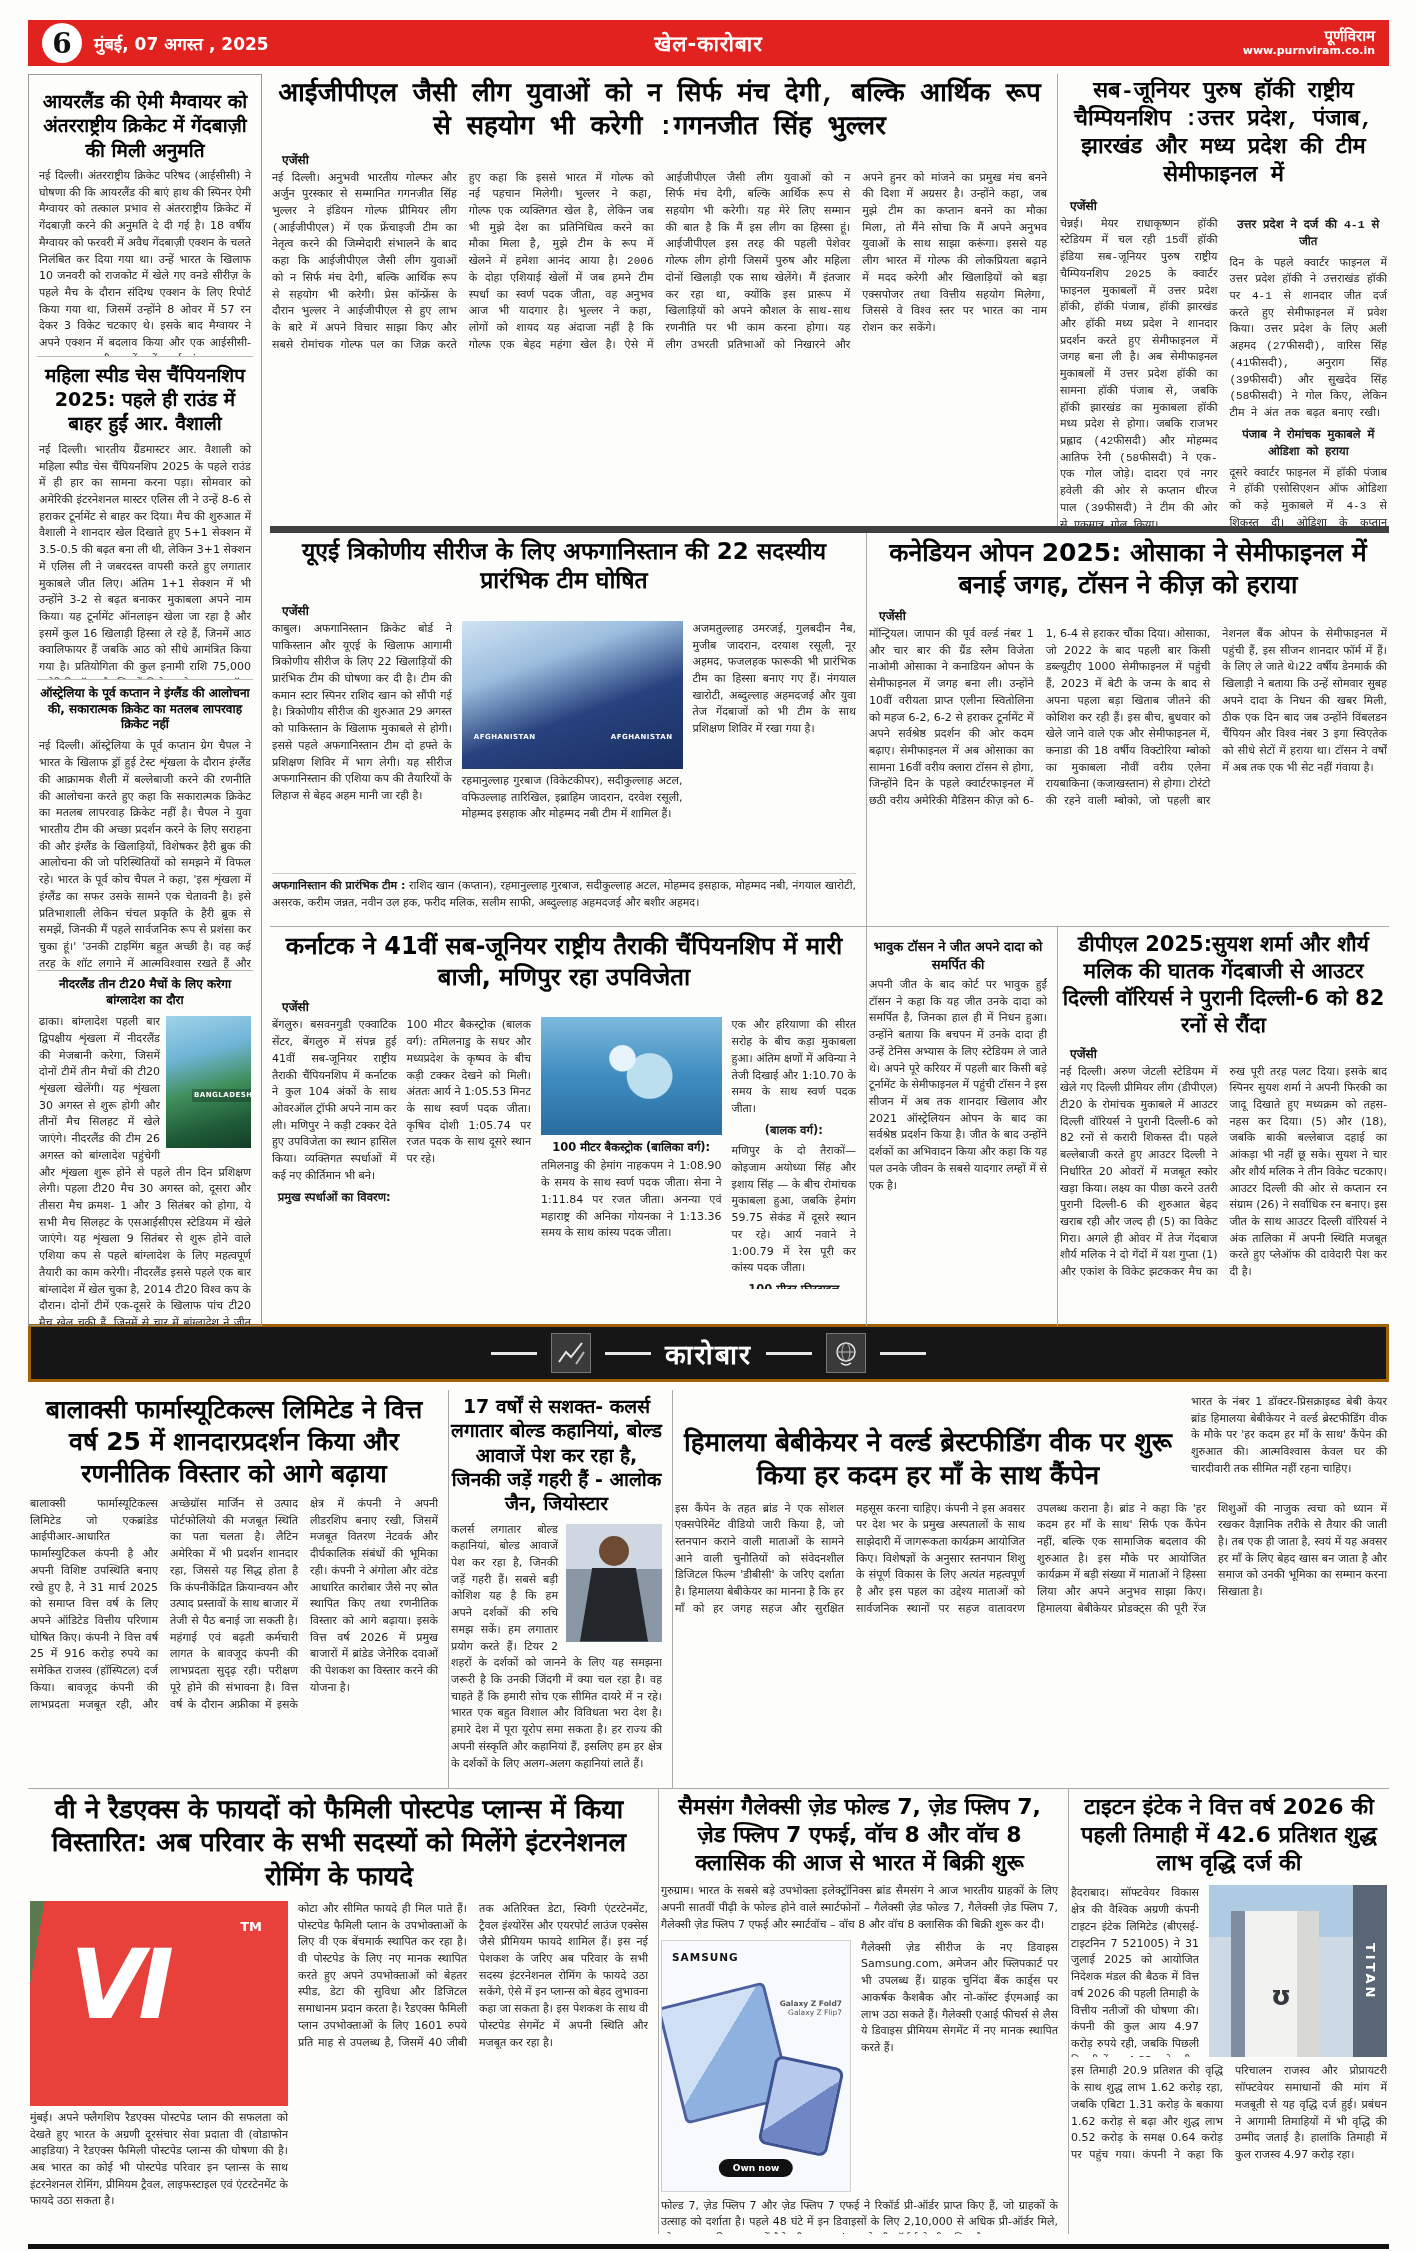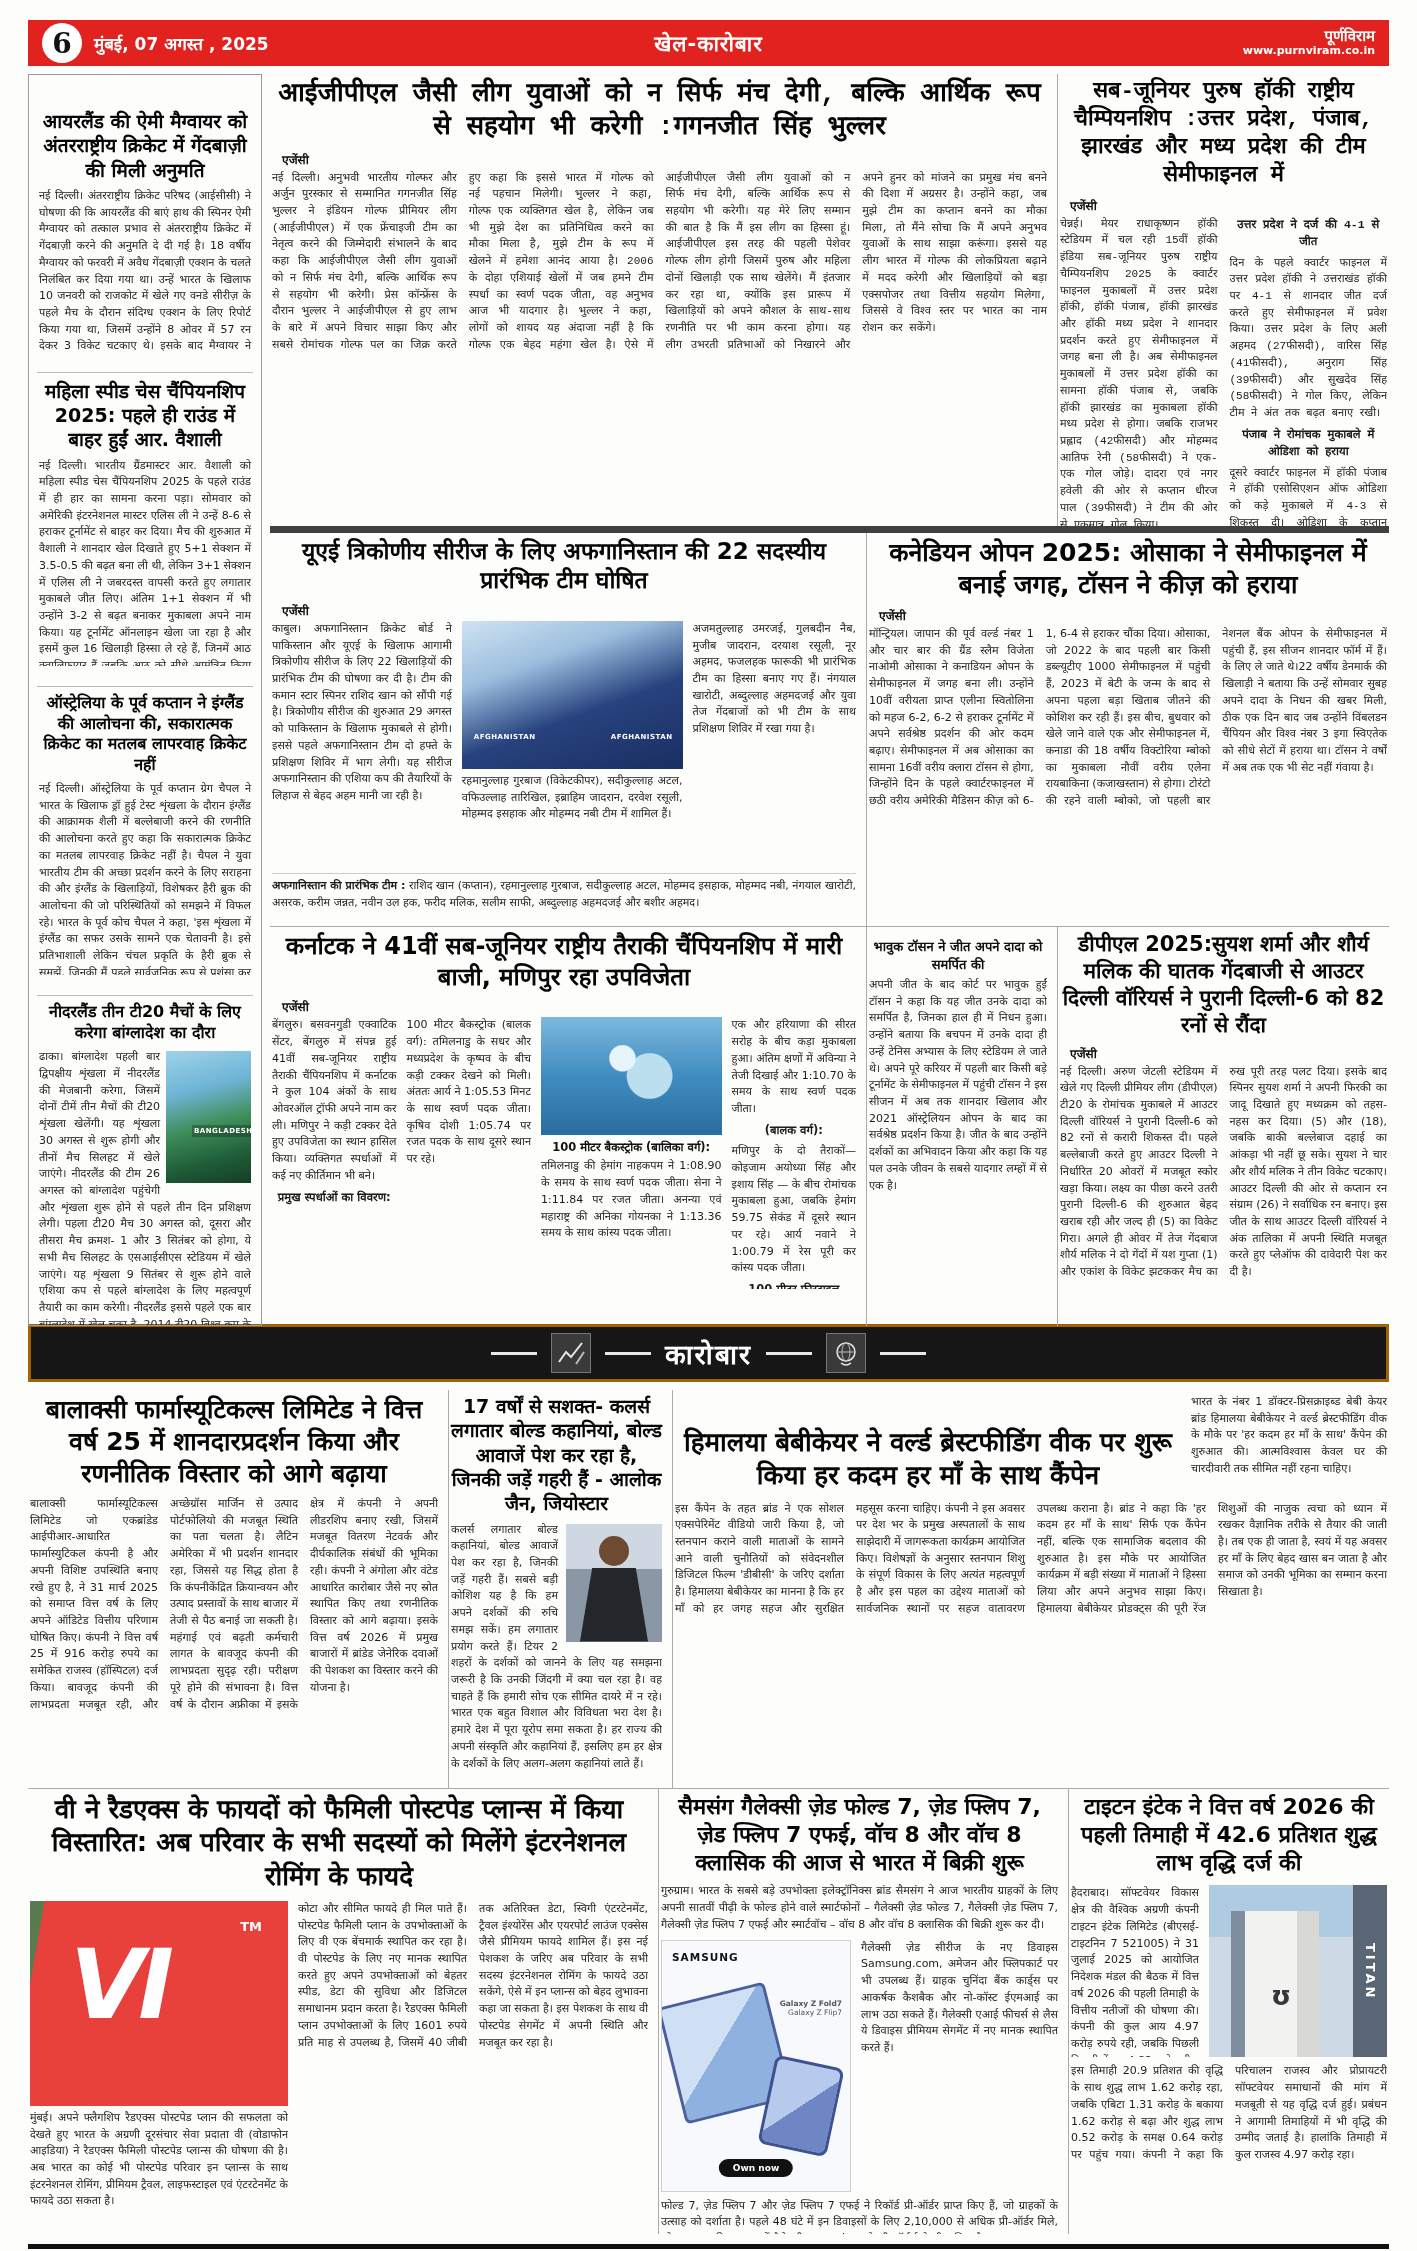"आयरलैंड की ऐमी मैग्वायर को" .left-art { margin-top: 20px -> none }
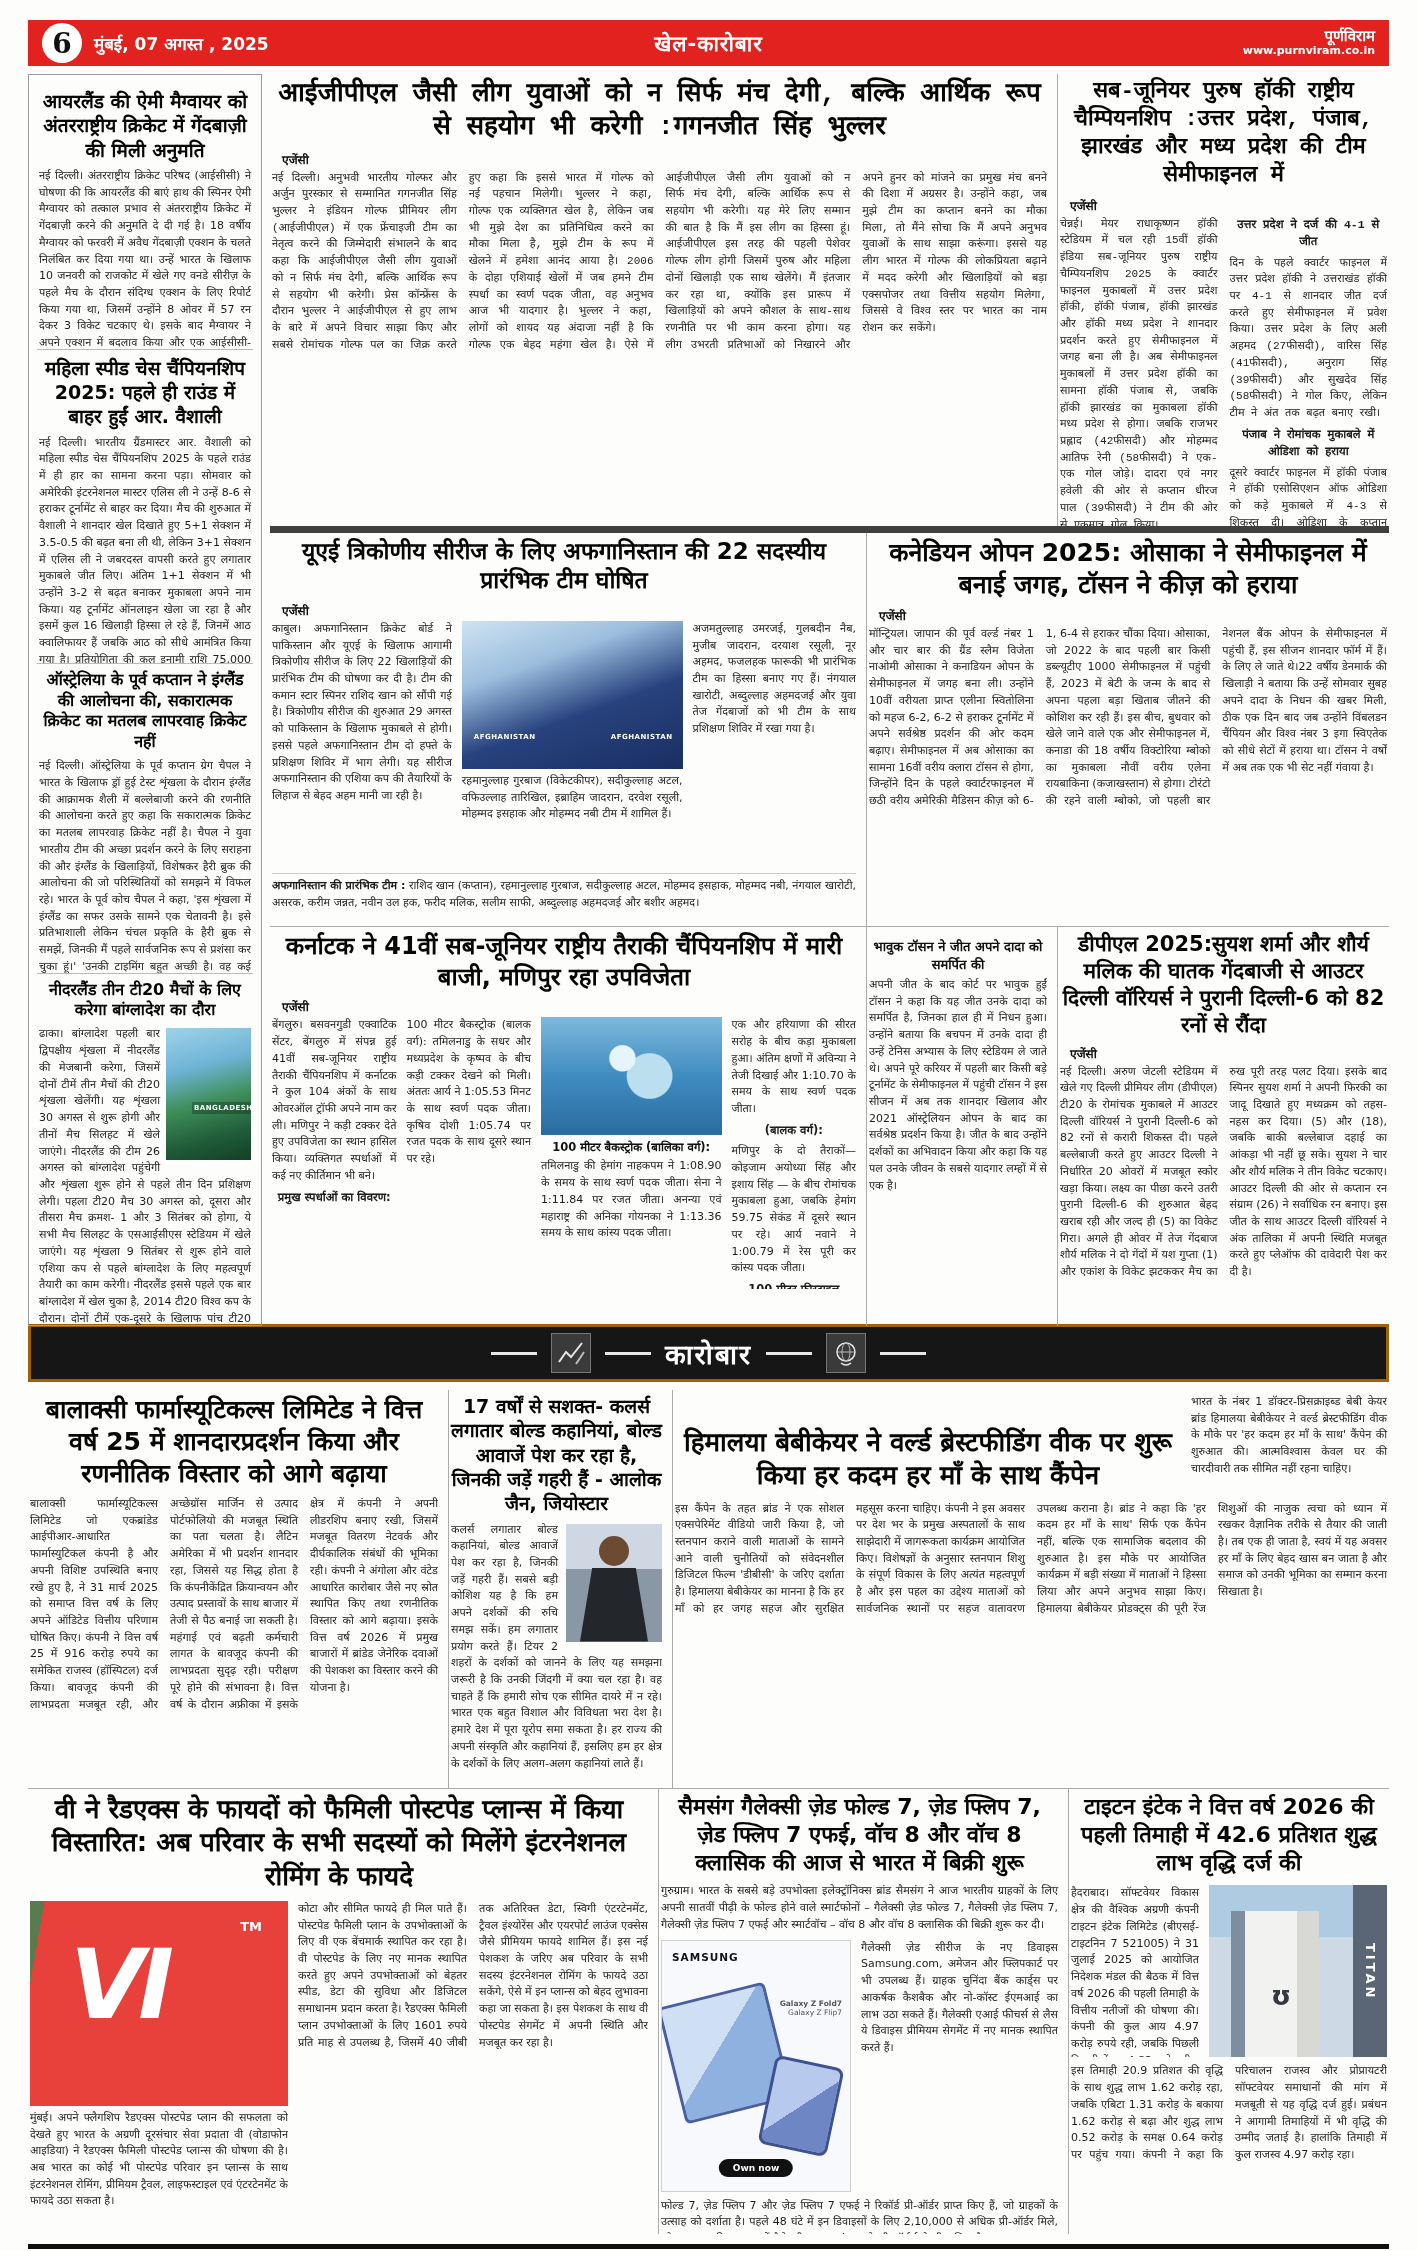"ऑस्ट्रेलिया के पूर्व कप्तान ने" .h21 { font-size: 16px -> 12px }
